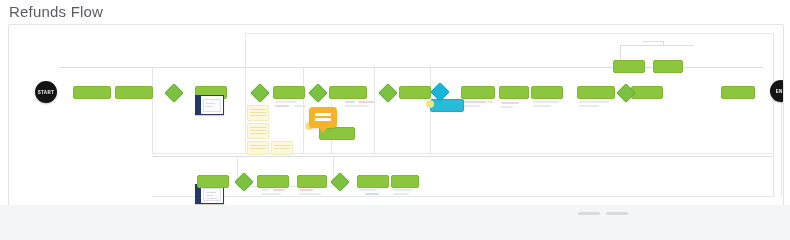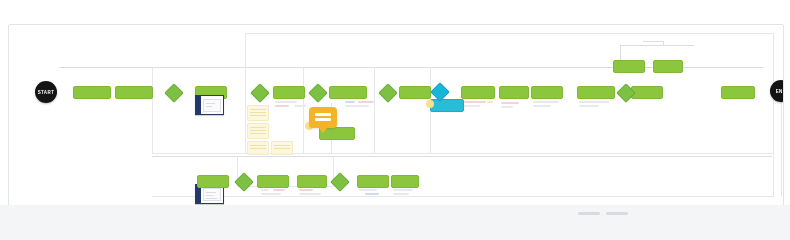"Refunds Flow" div.page-title { html: none -> <div>Refunds Flow</div> }
